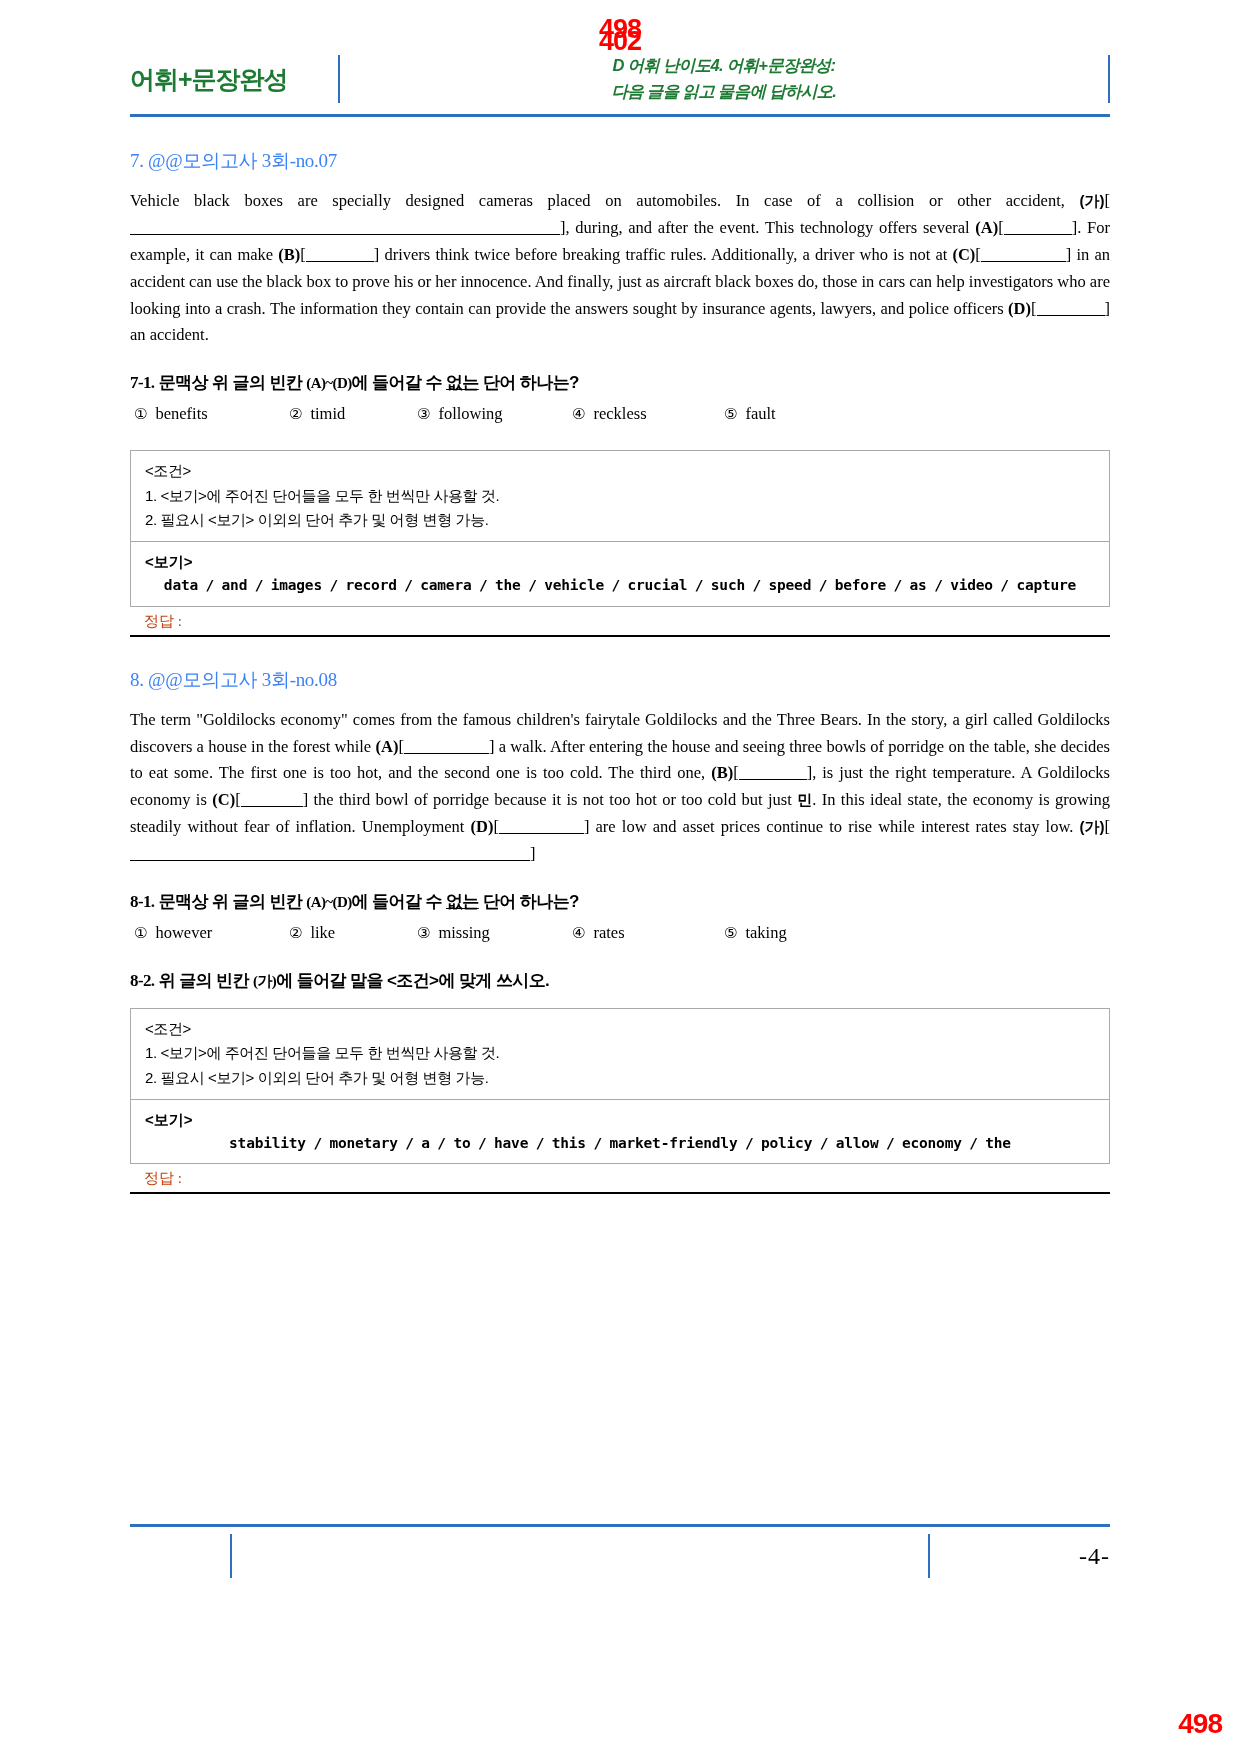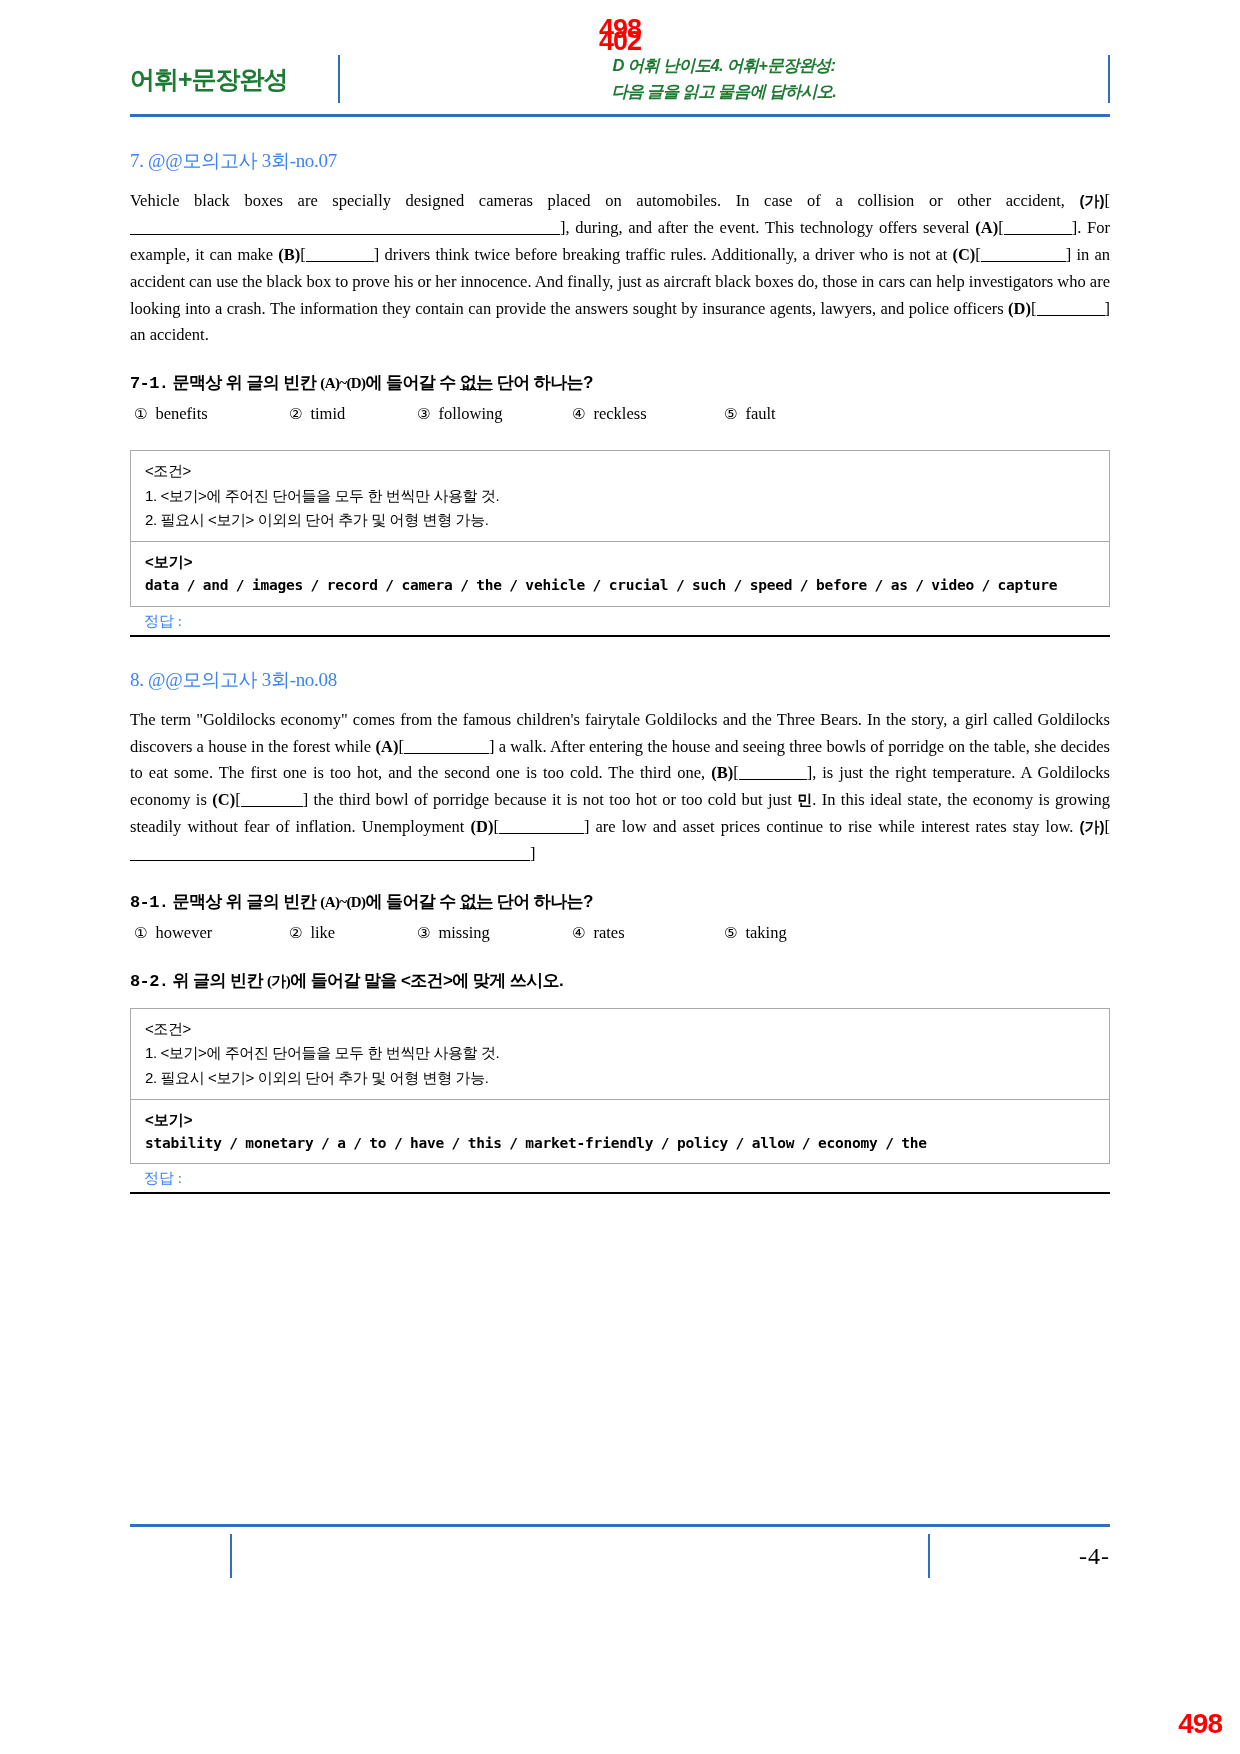"7-1." .sub-q .num { font-family: Liberation Mono, monospace -> Liberation Serif, serif }
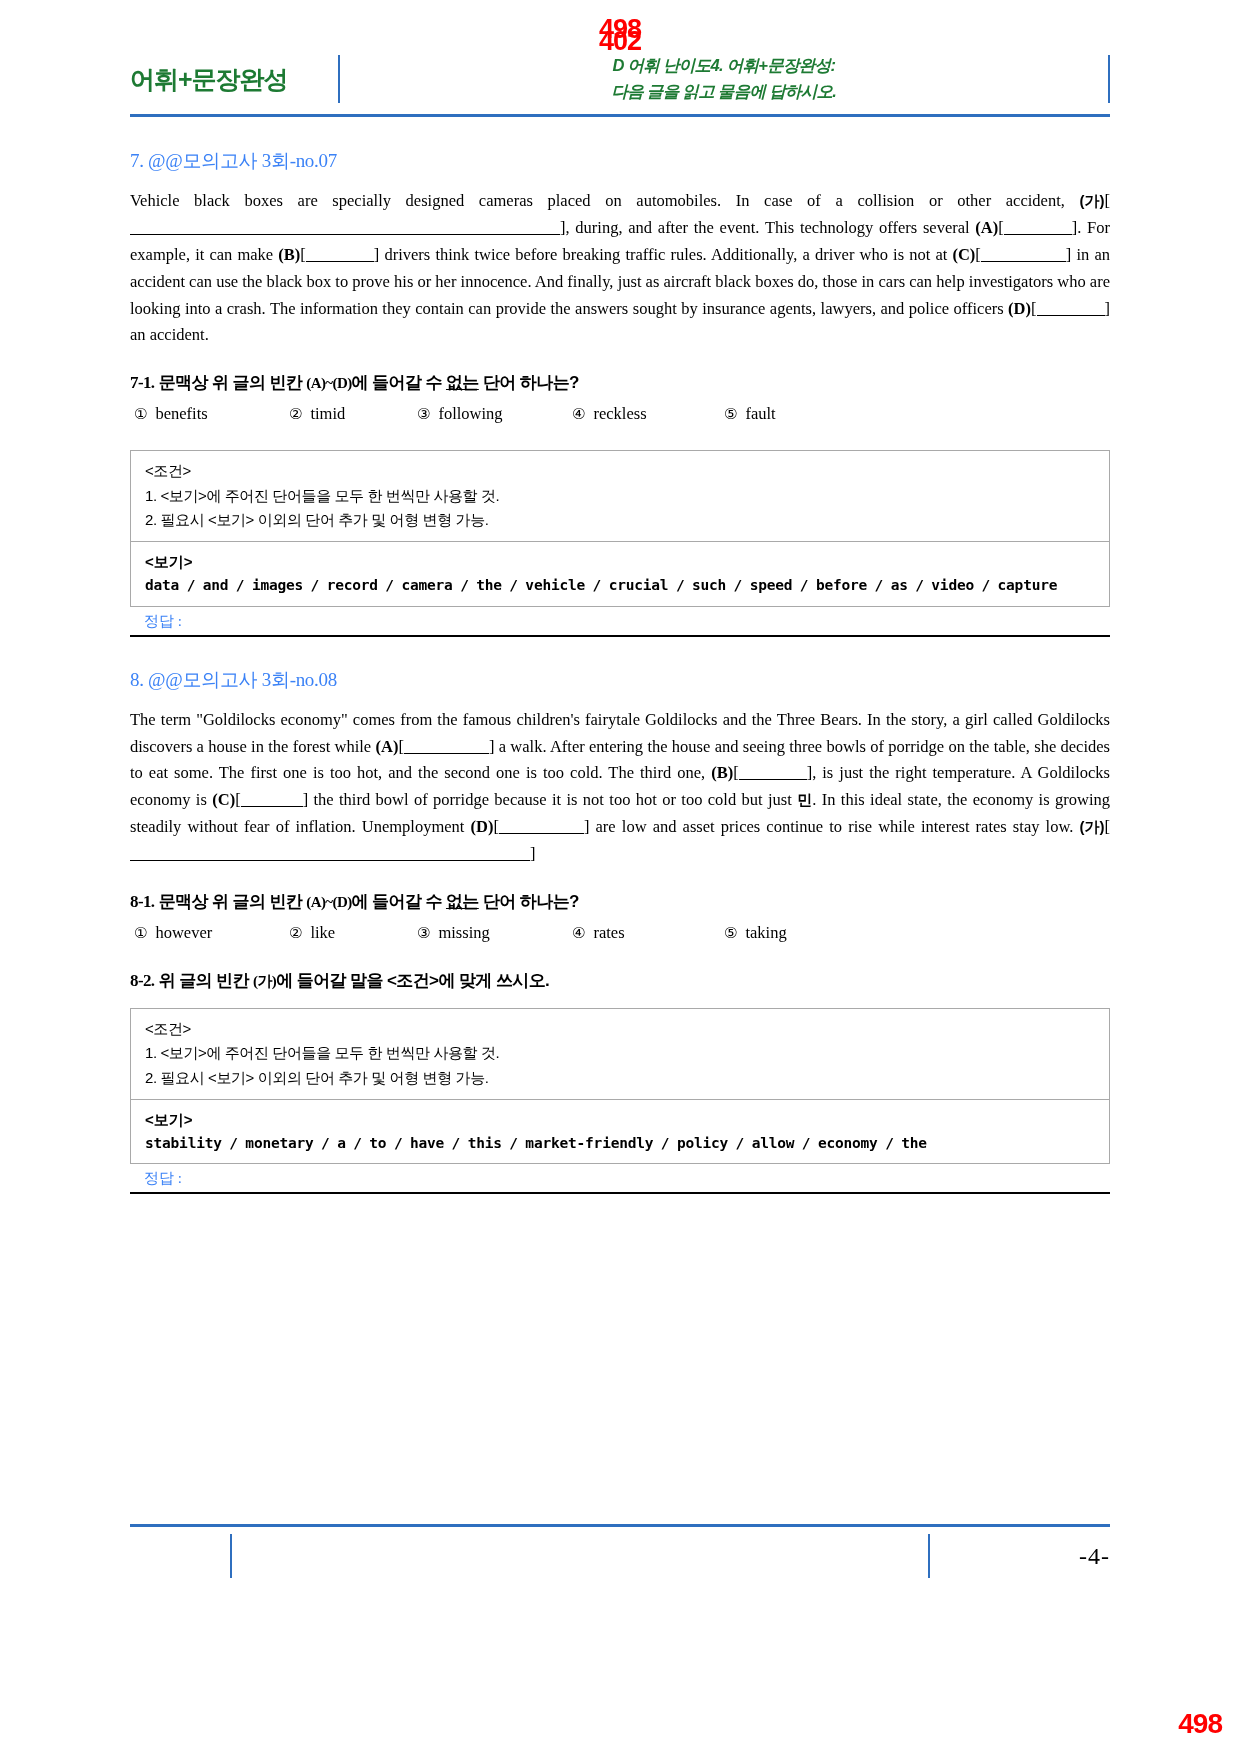"data / and / images" .bogi-words { text-align: none -> center }
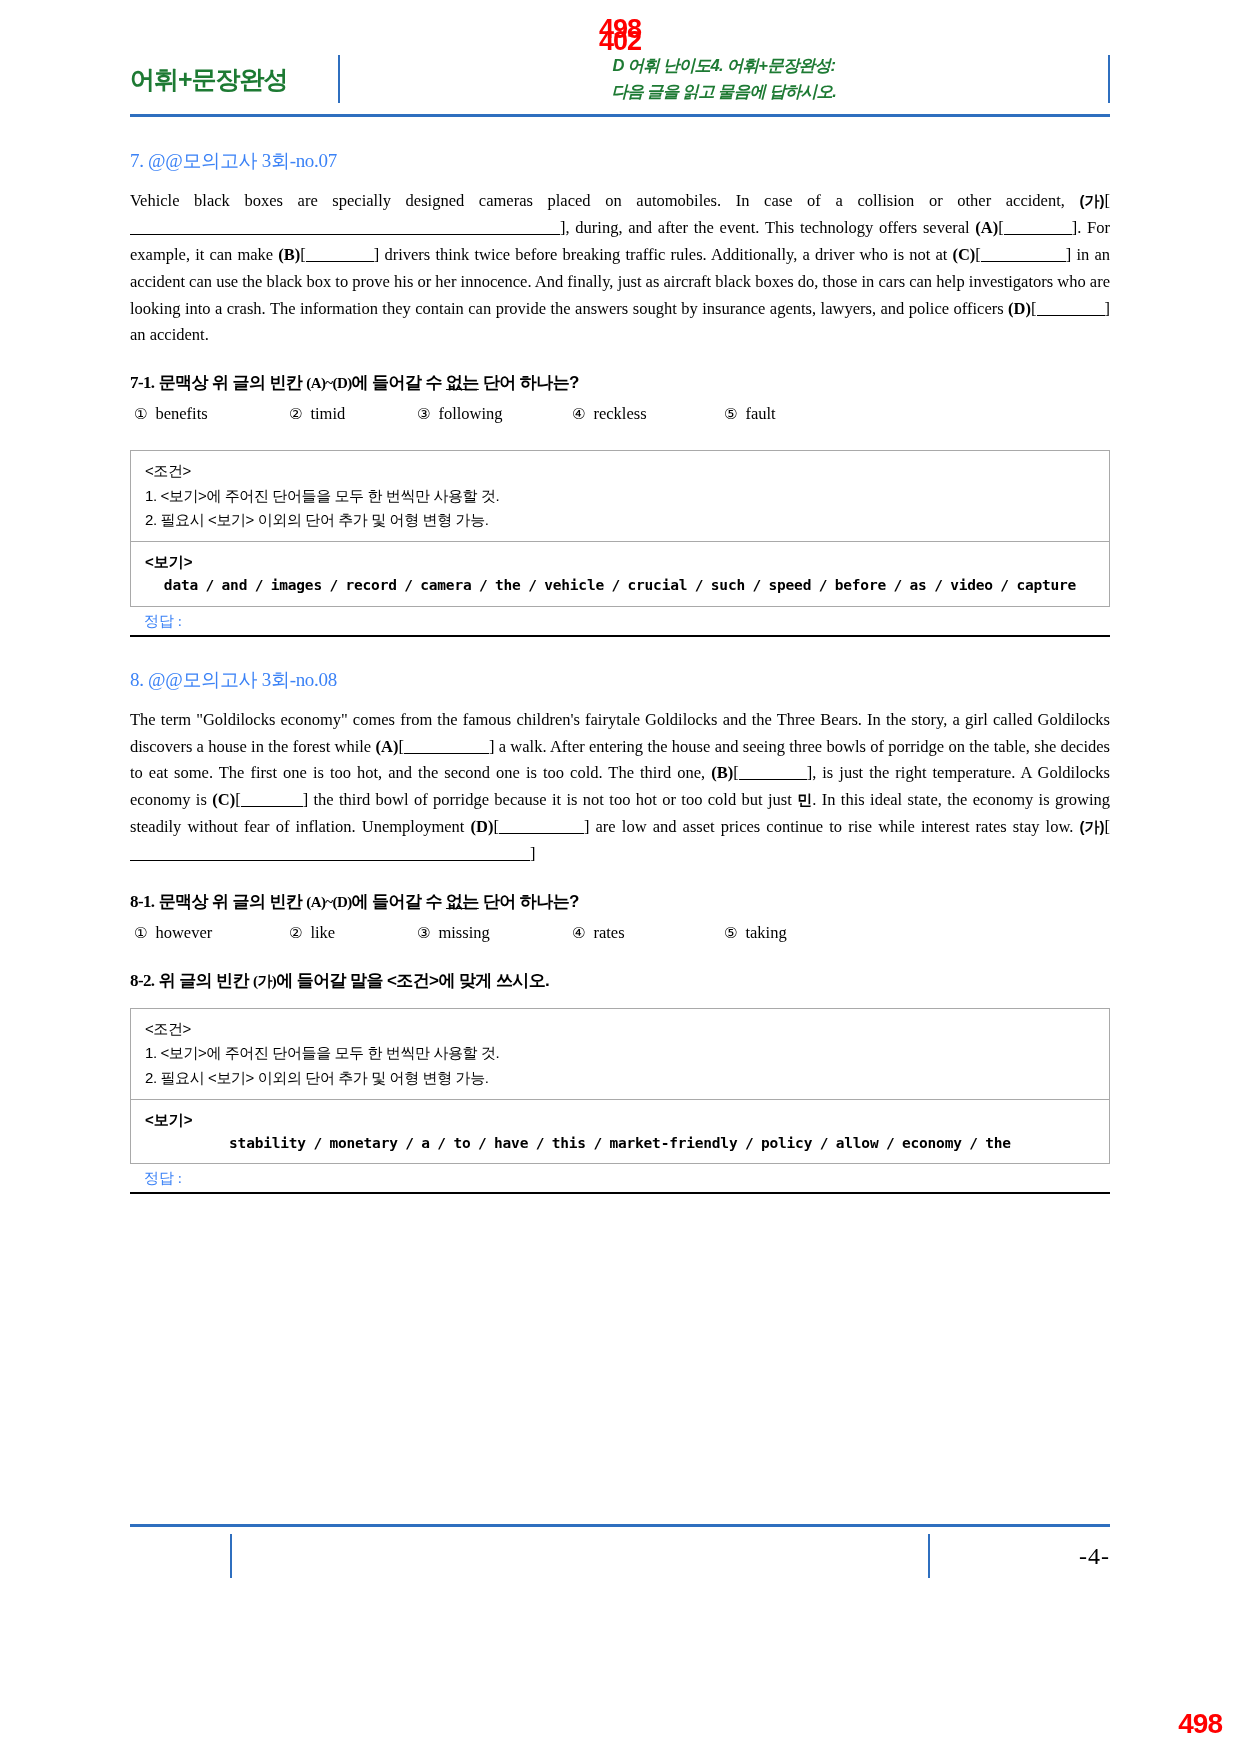"정답 :" .answer-row { color: #3b82f6 -> #c2410c }
